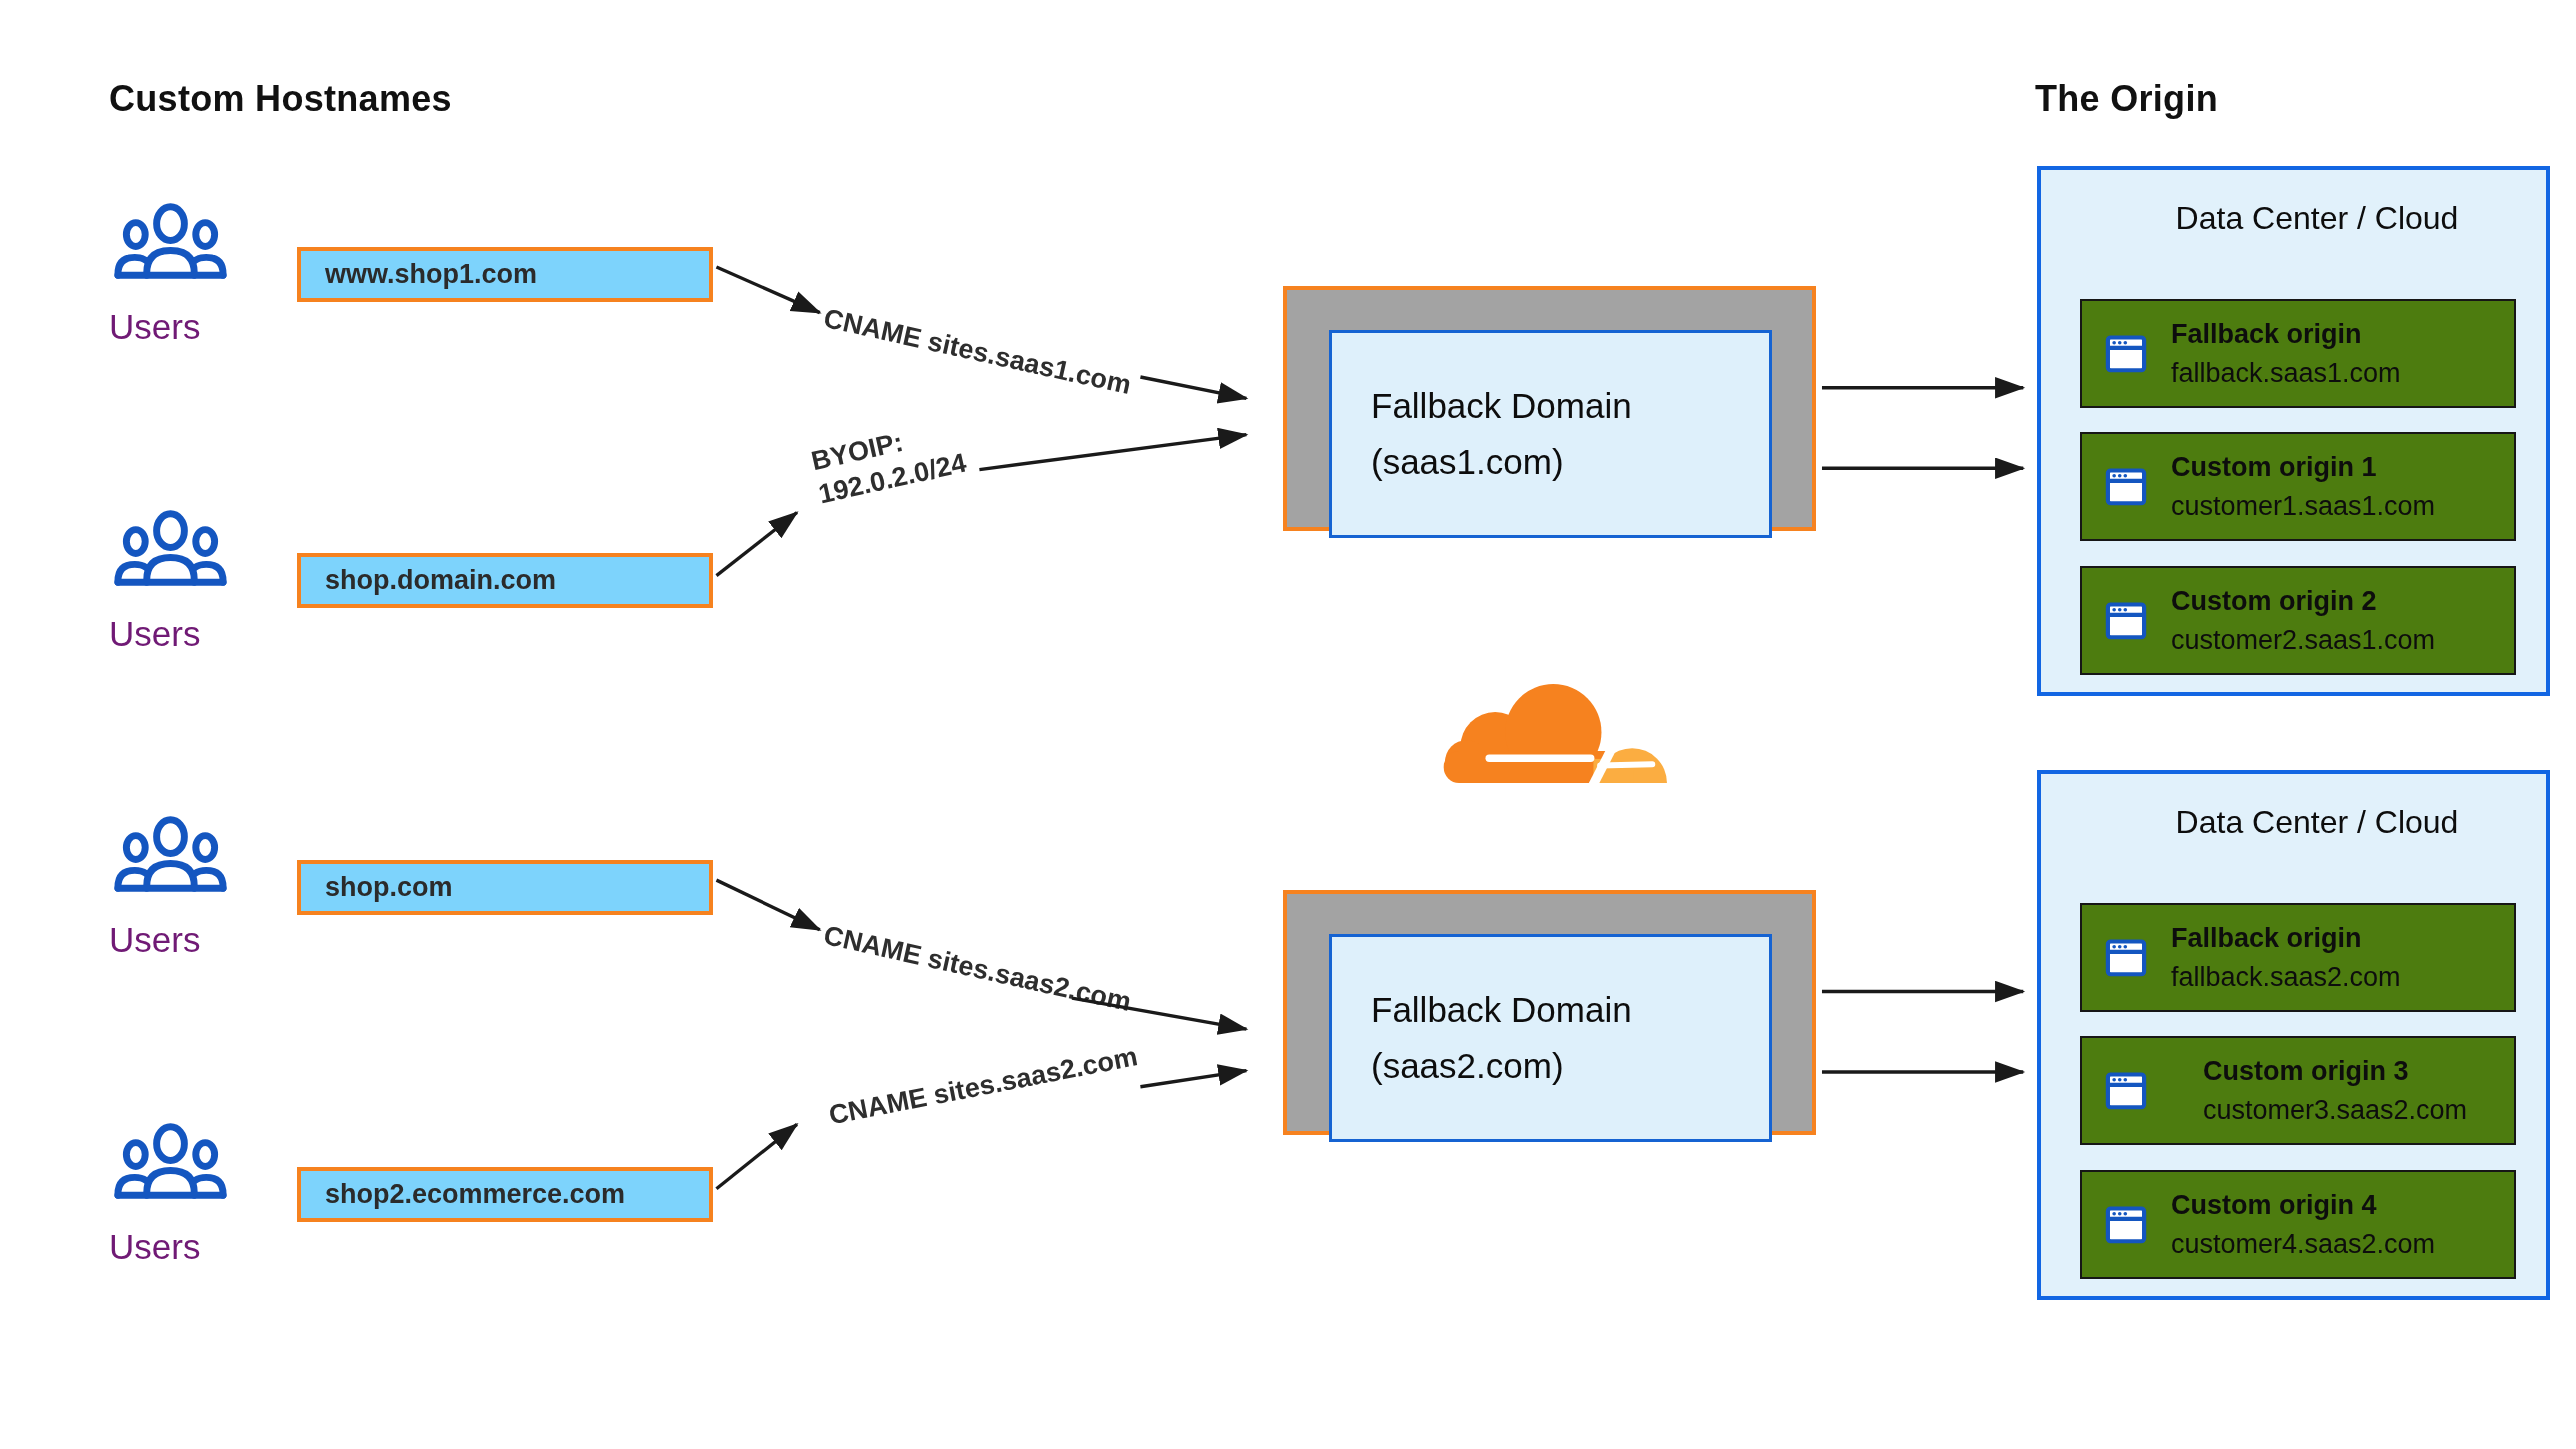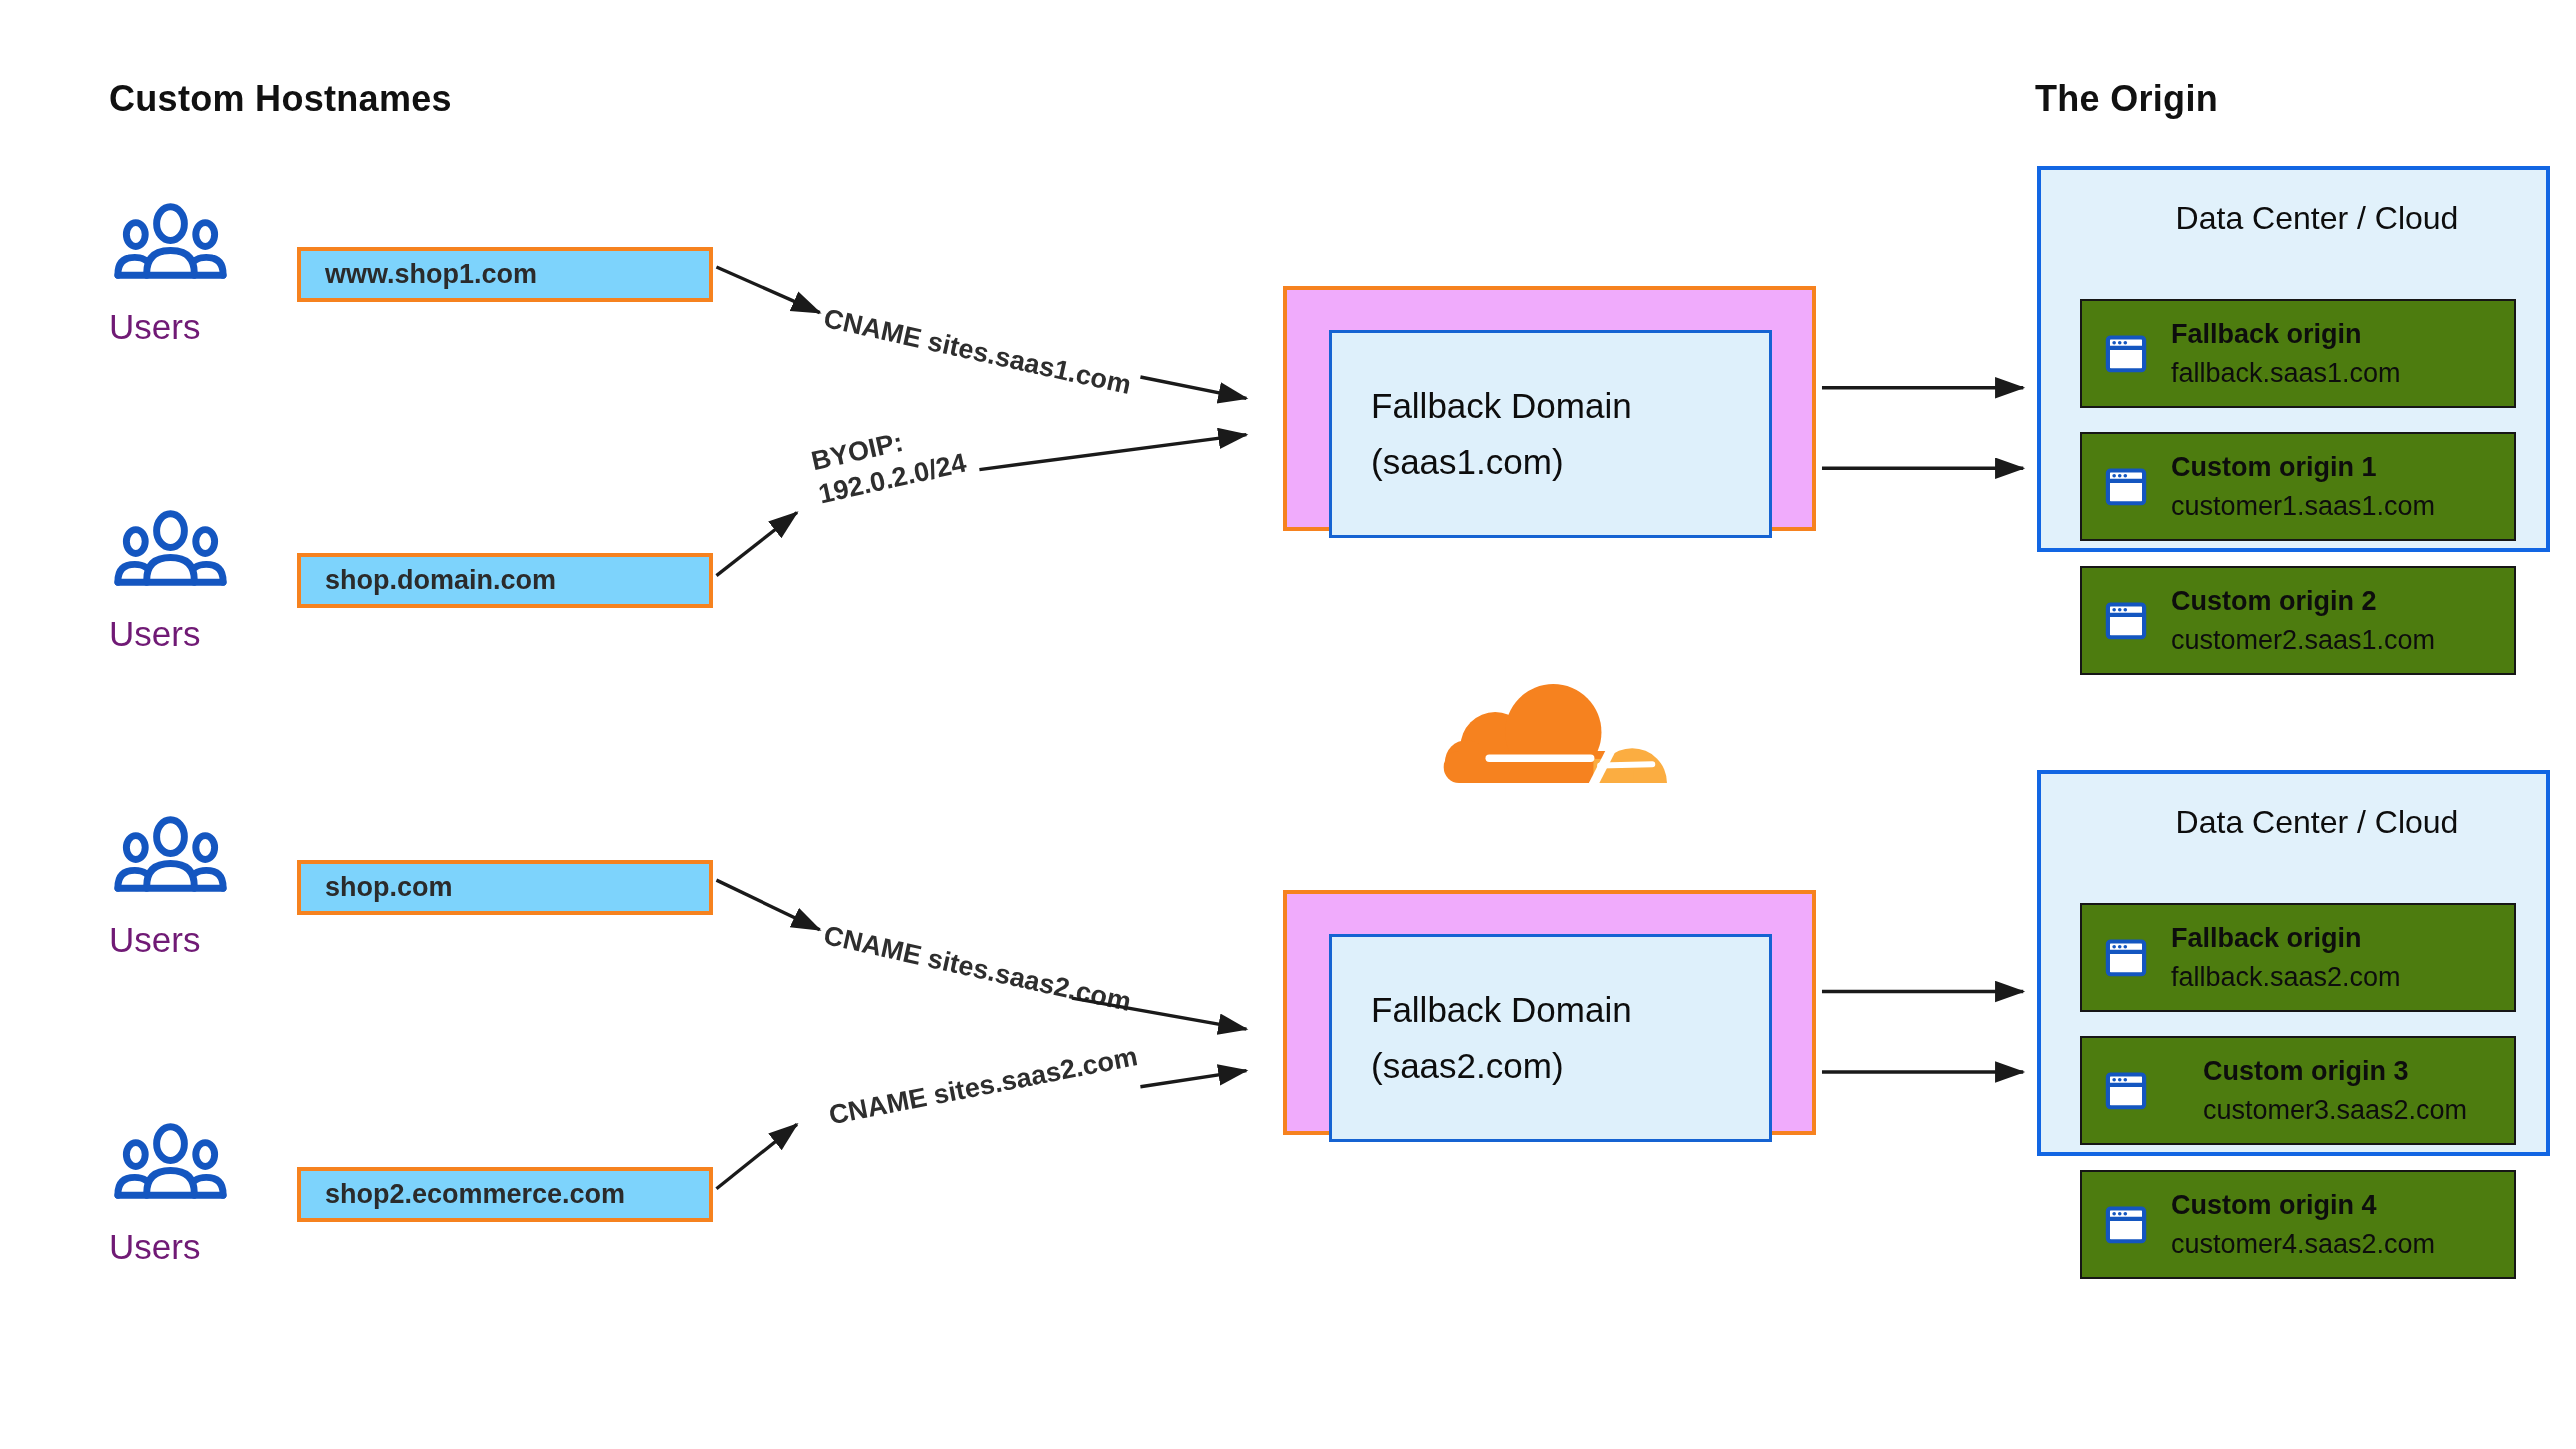"Data Center / Cloud" .dc-box { height: 386px -> 530px }
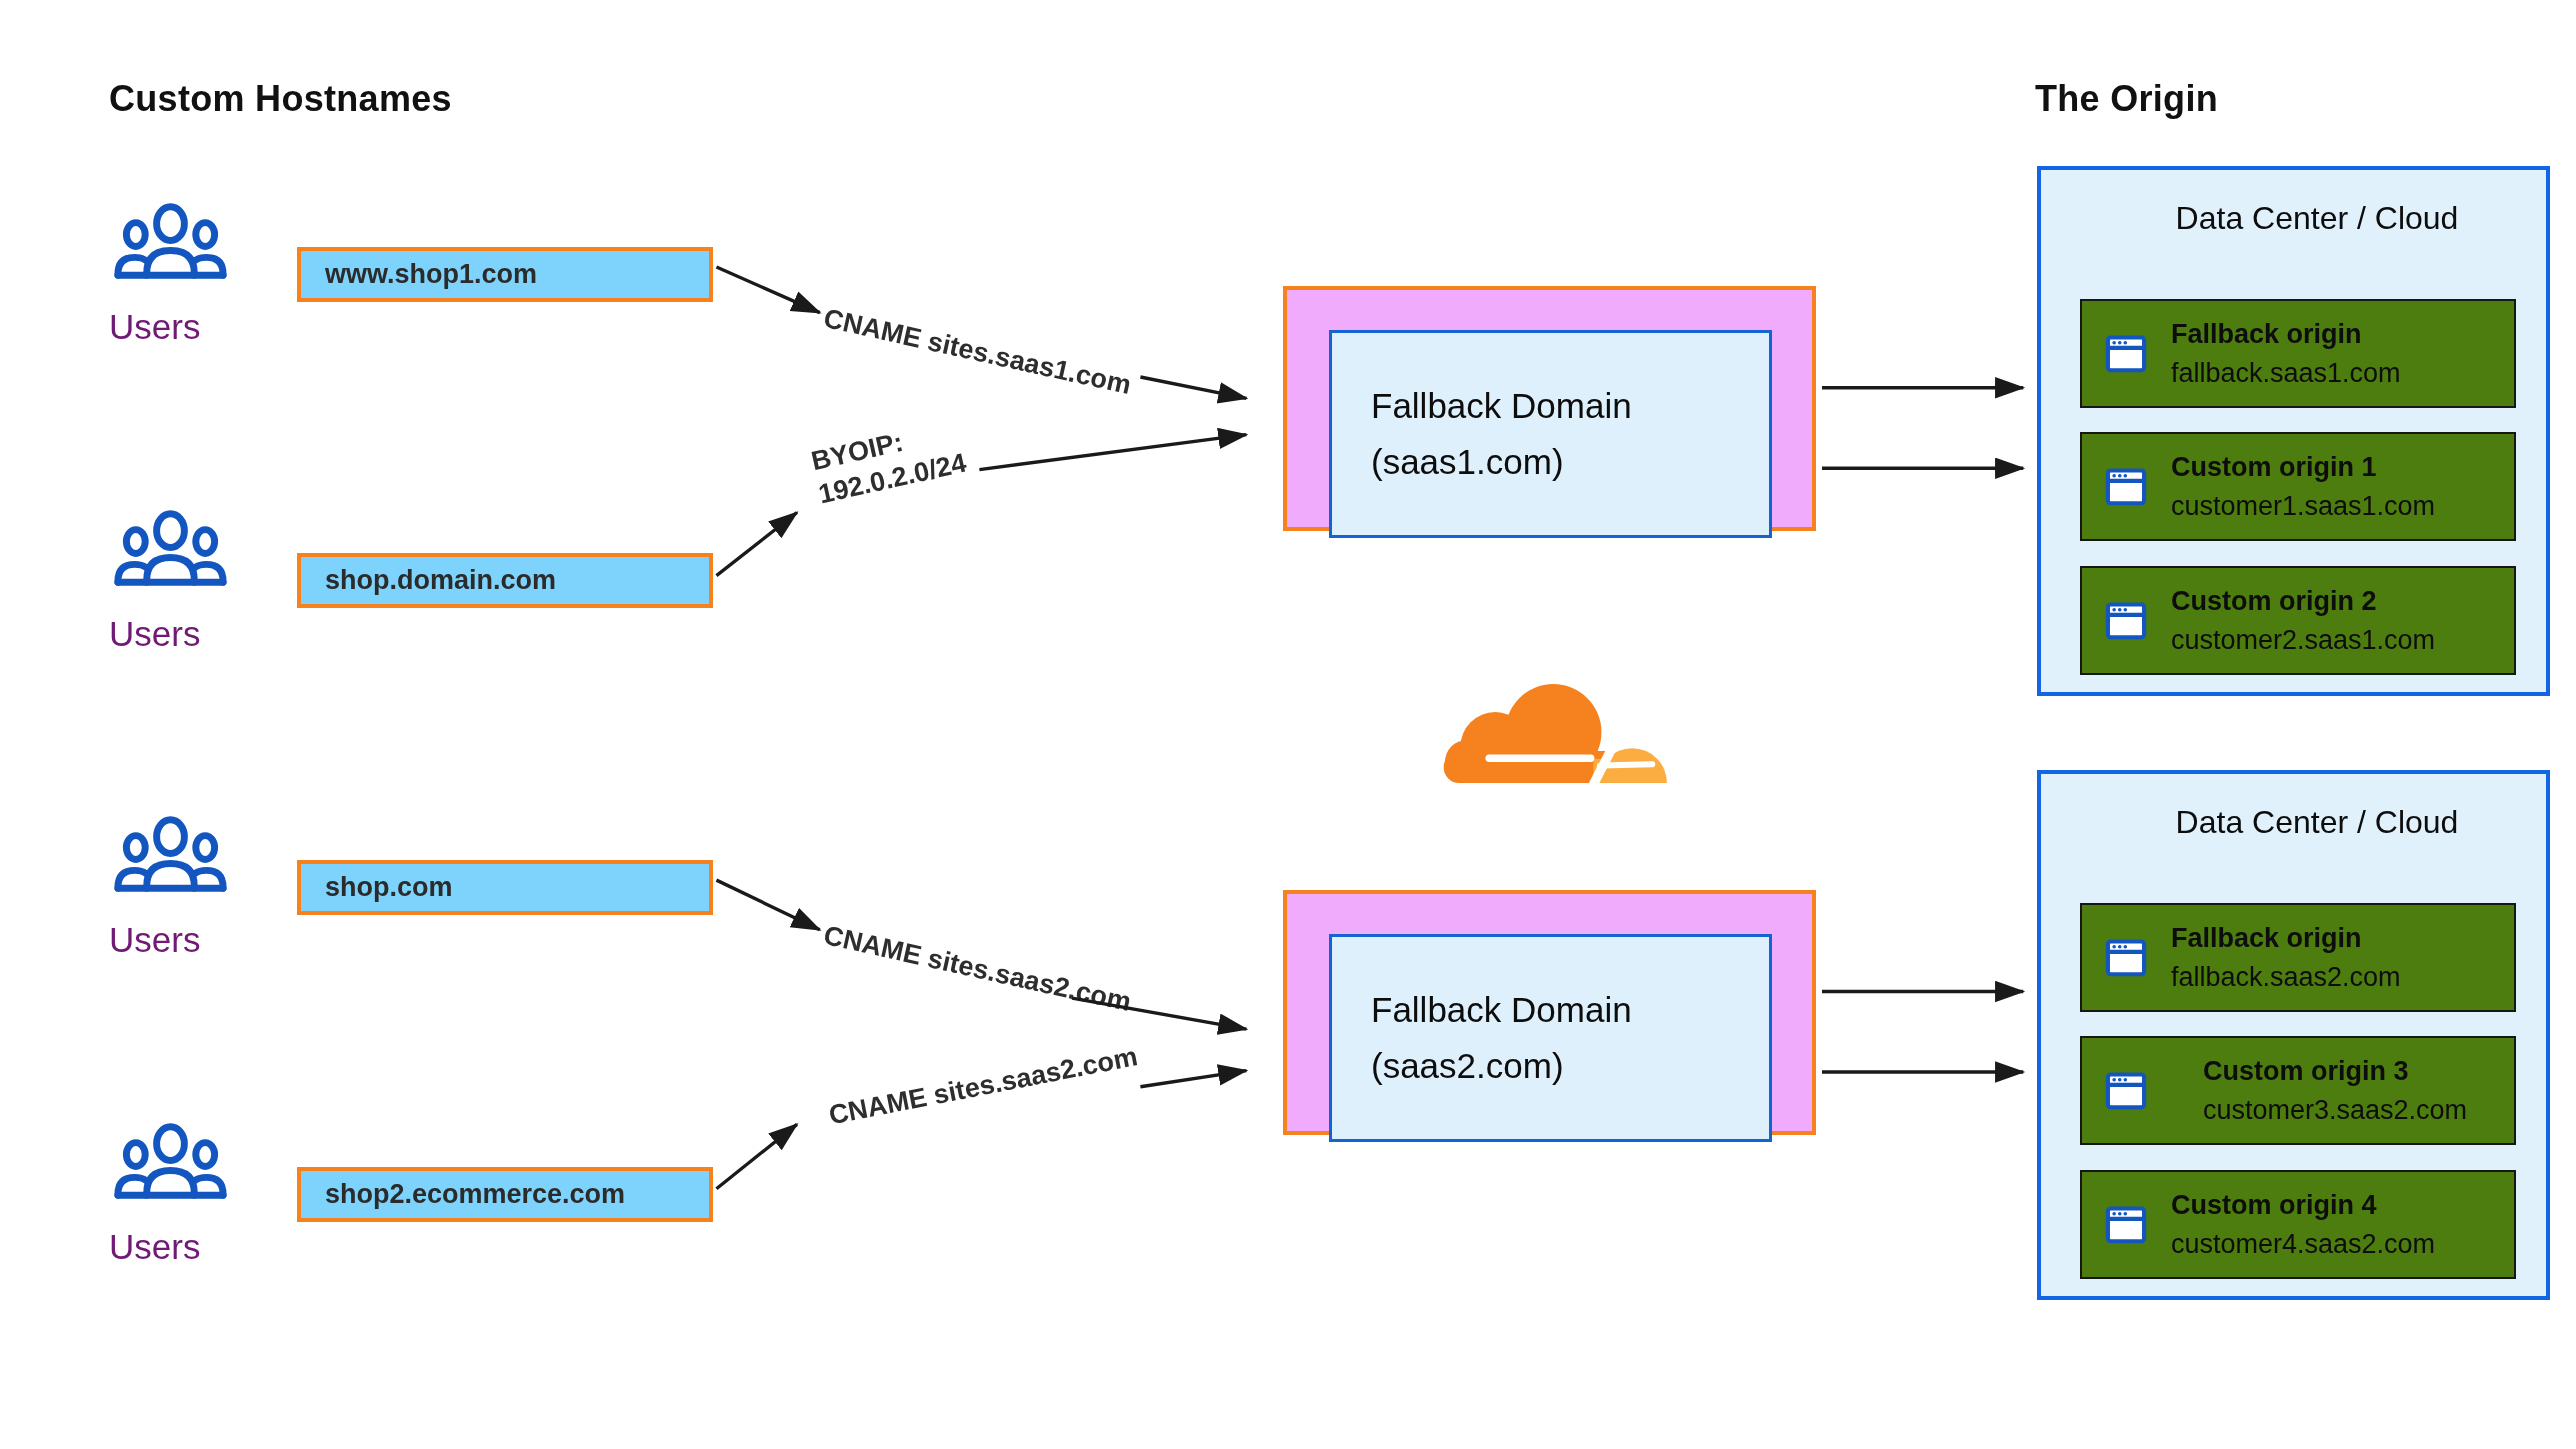"Fallback Domain" .fallback-outer { background: #f0abfc -> #a3a3a3 }
